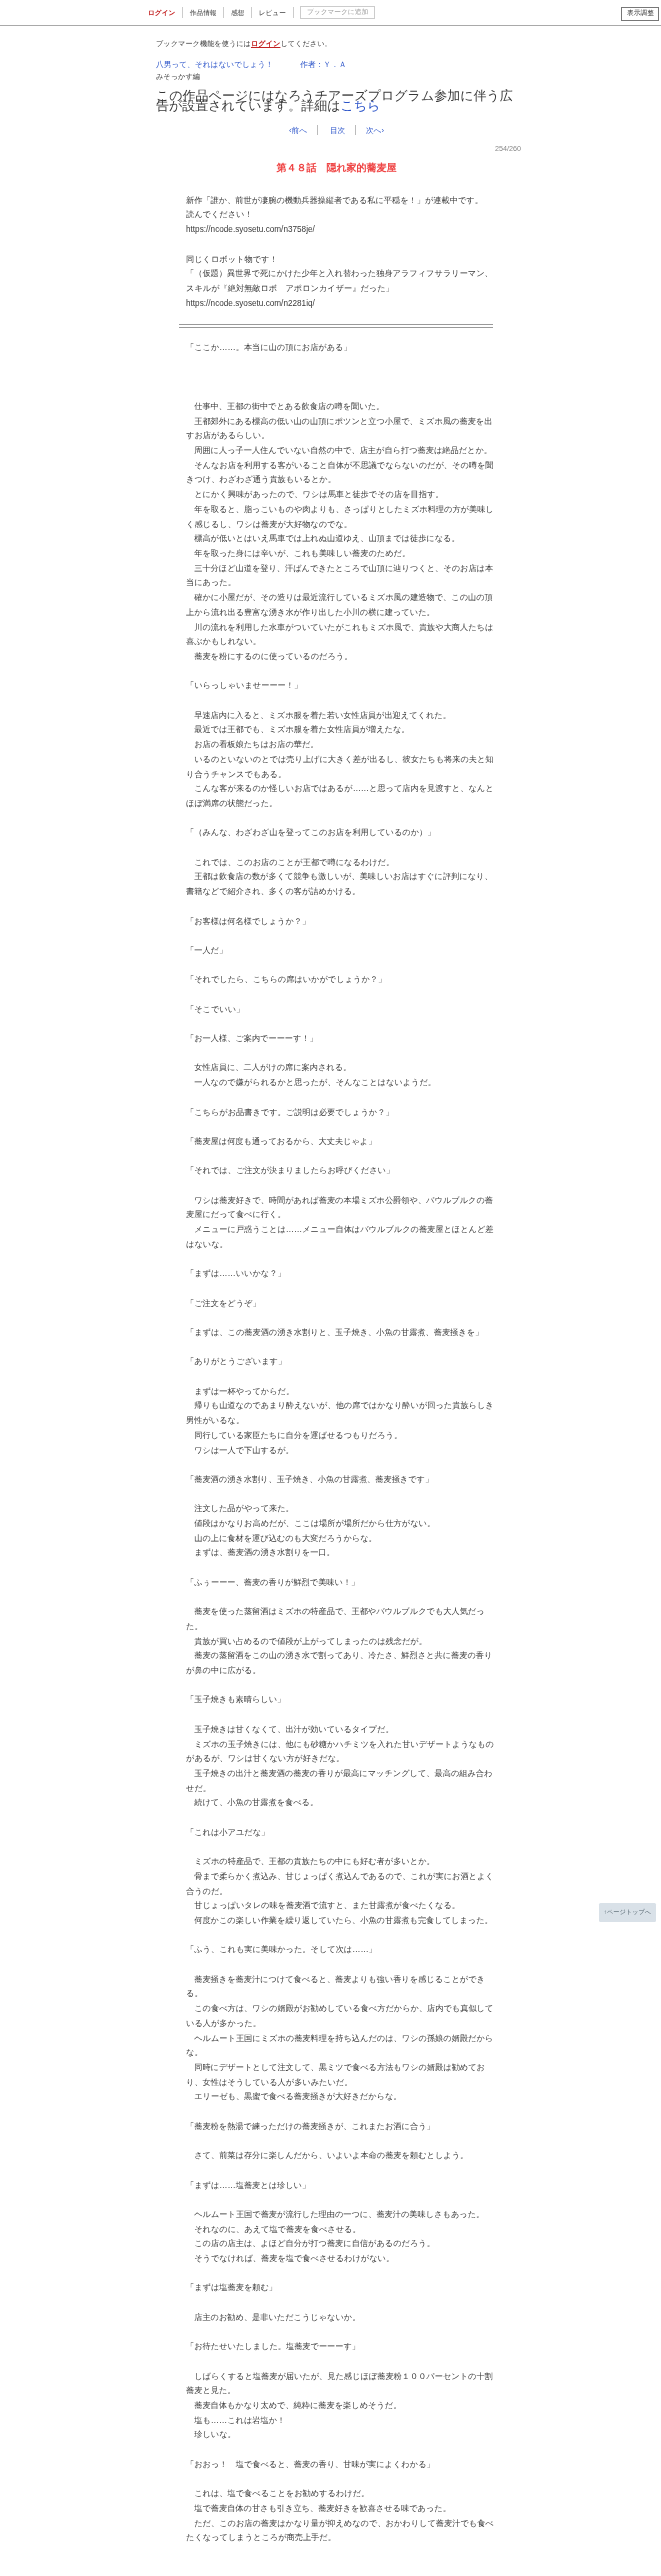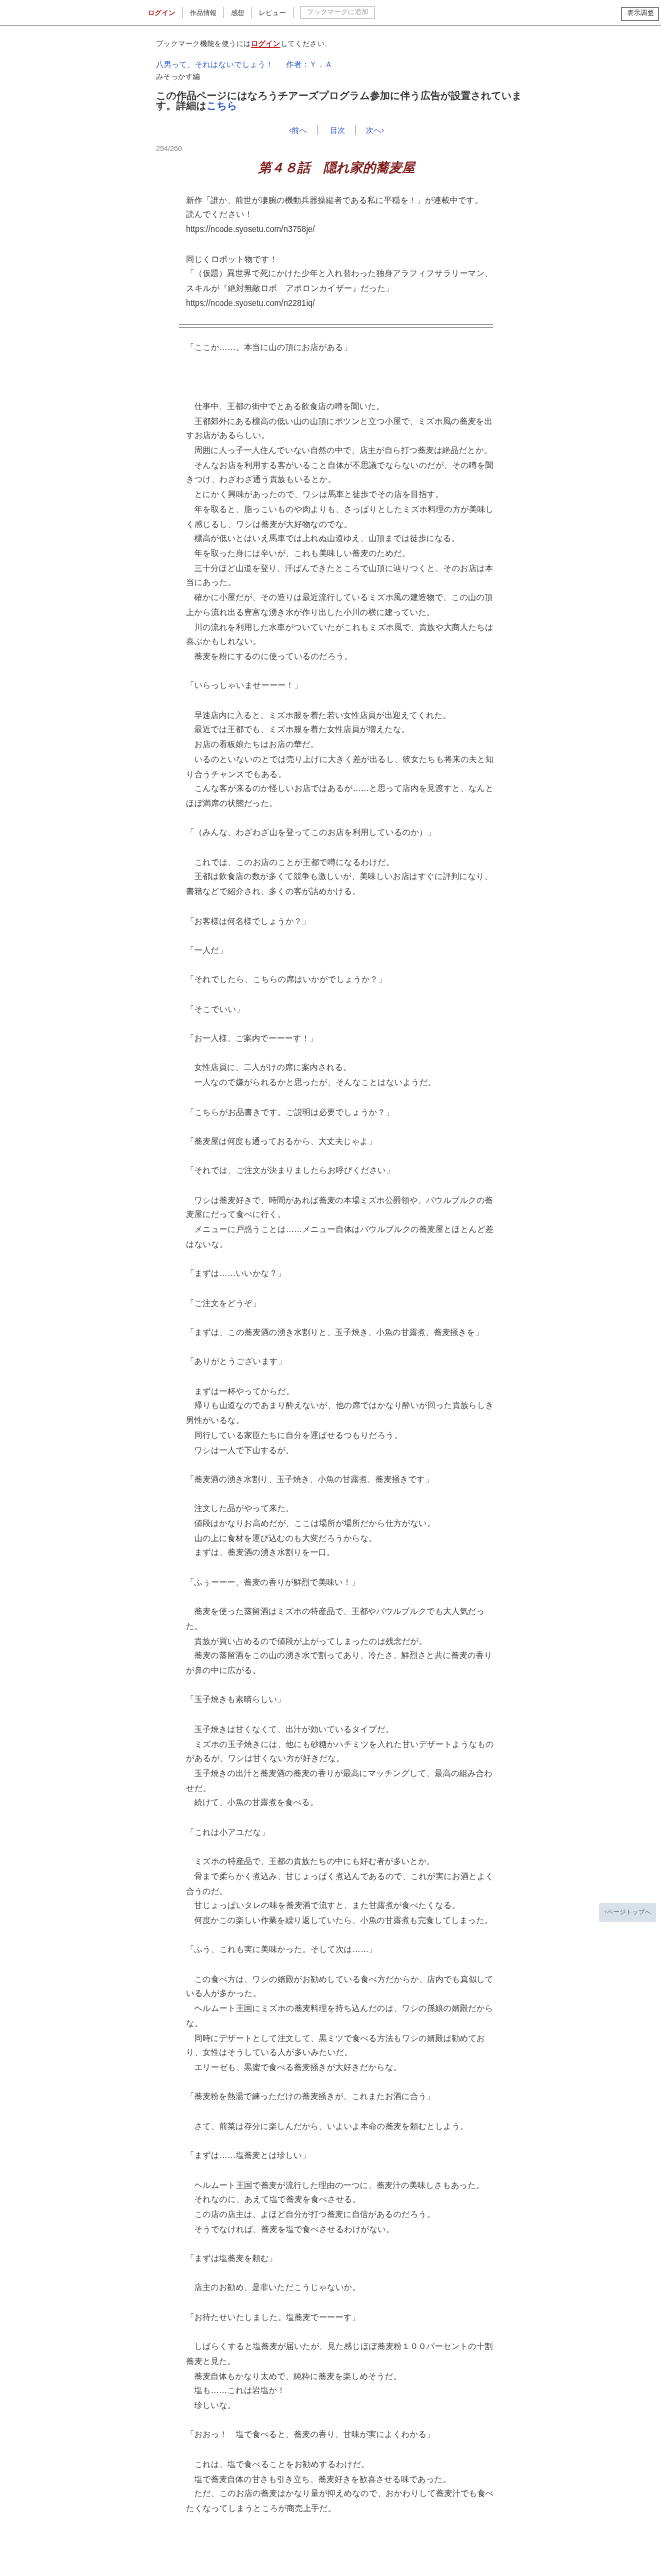"作者：" .author-label { margin-left: 5px -> 19px }
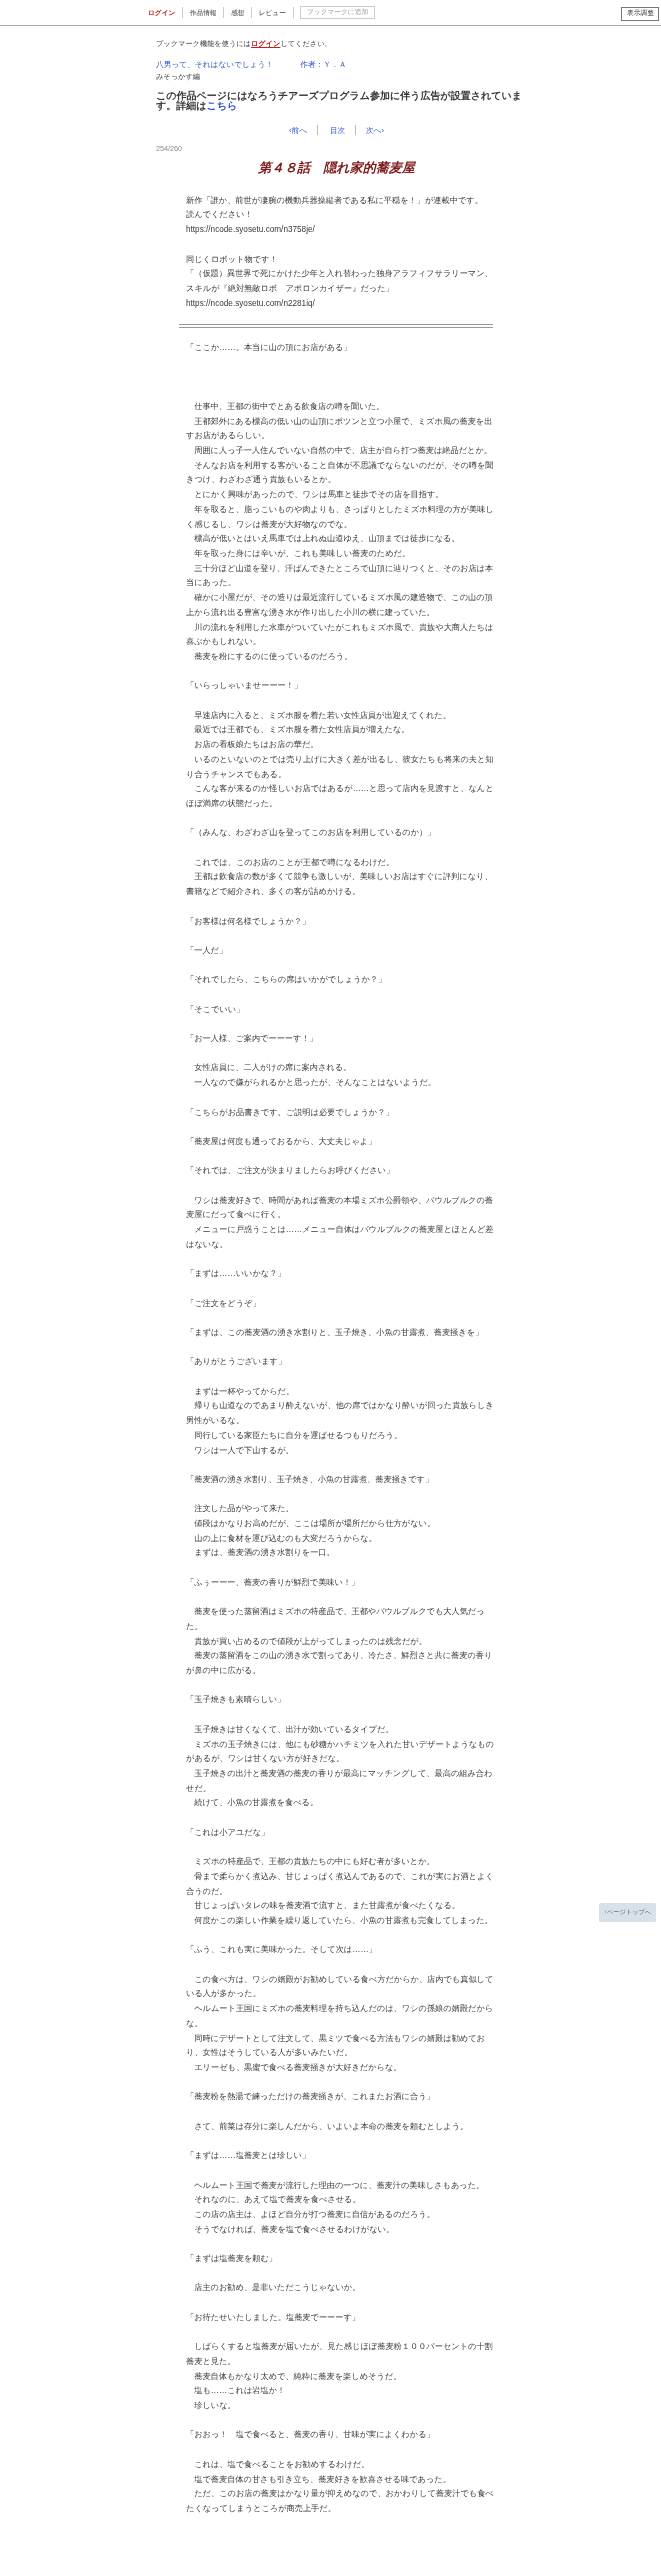"この作品ページにはなろうチアーズプログラム参加に伴う広告が設置されています。詳細" .ad-notice { font-size: 10px -> 13px; font-weight: bold -> none }
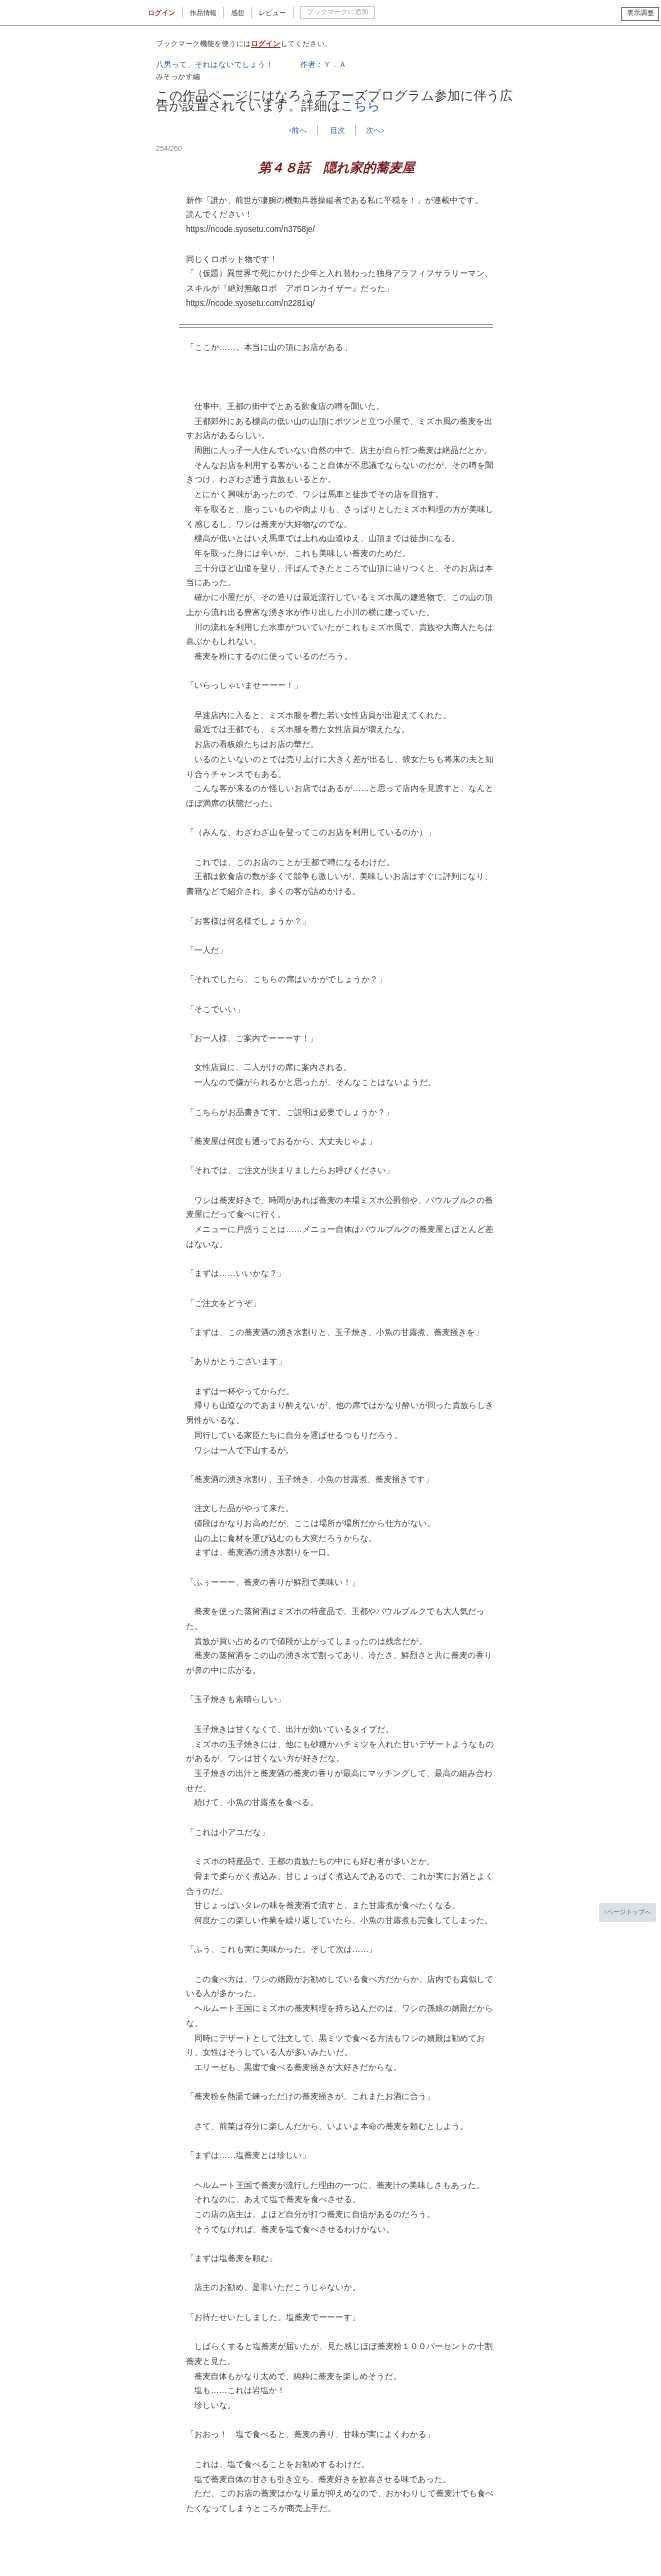"254/260" .page-number { text-align: left -> right }
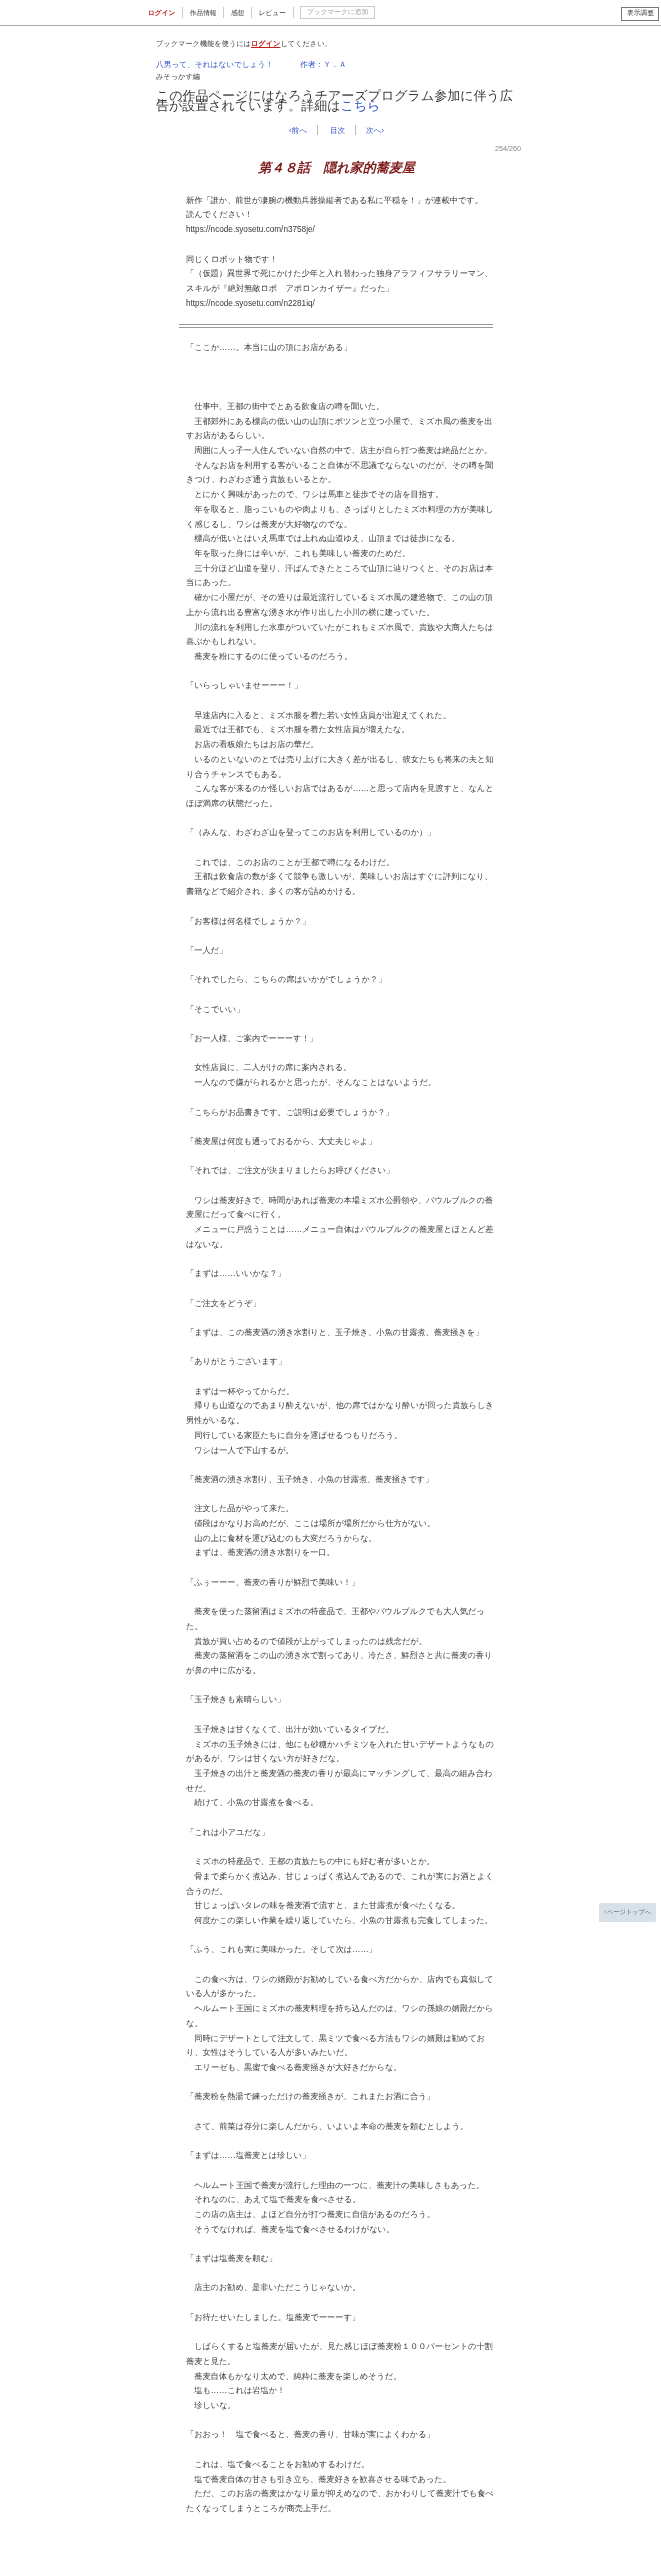"第４８話 隠れ家的蕎麦屋" .episode-title { color: #7f1d1d -> #ef4444; font-size: 13px -> 10px; font-style: italic -> none }
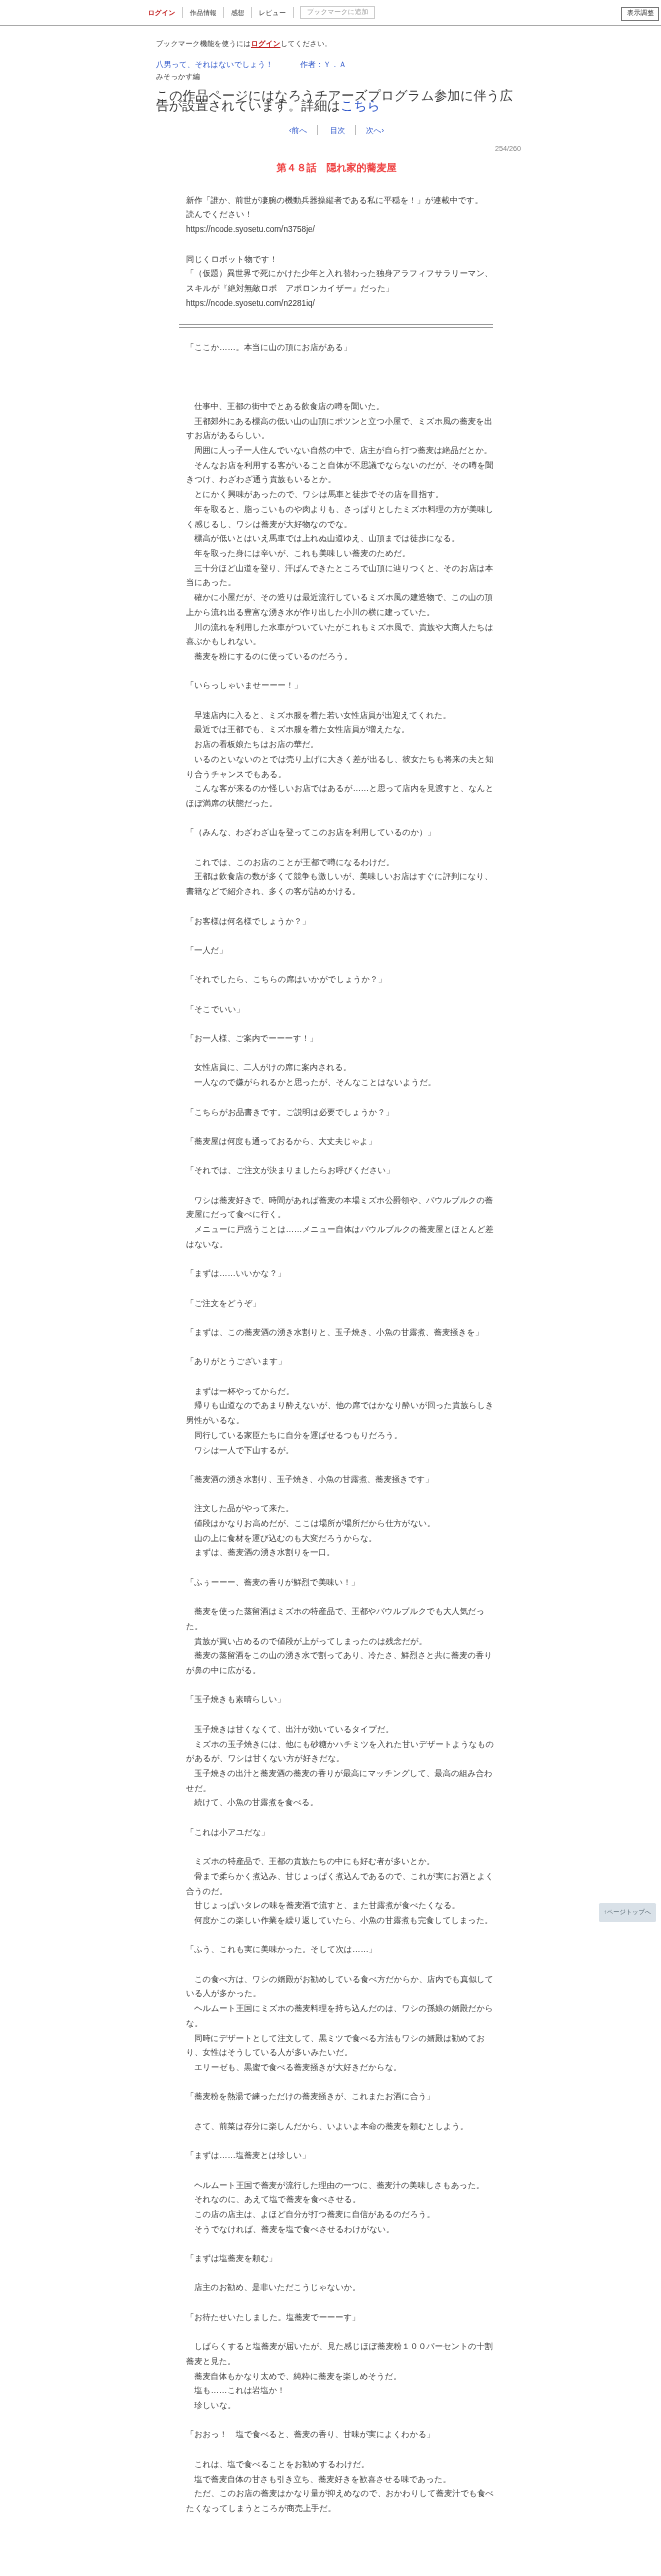"蕎麦掻きを蕎麦汁につけて食べると、蕎麦よりも強い香りを感じることができる。" p.line { html: none -> <p> 蕎麦掻きを蕎麦汁につけて食べると、蕎麦よりも強い香りを感じることができる。</p> }
